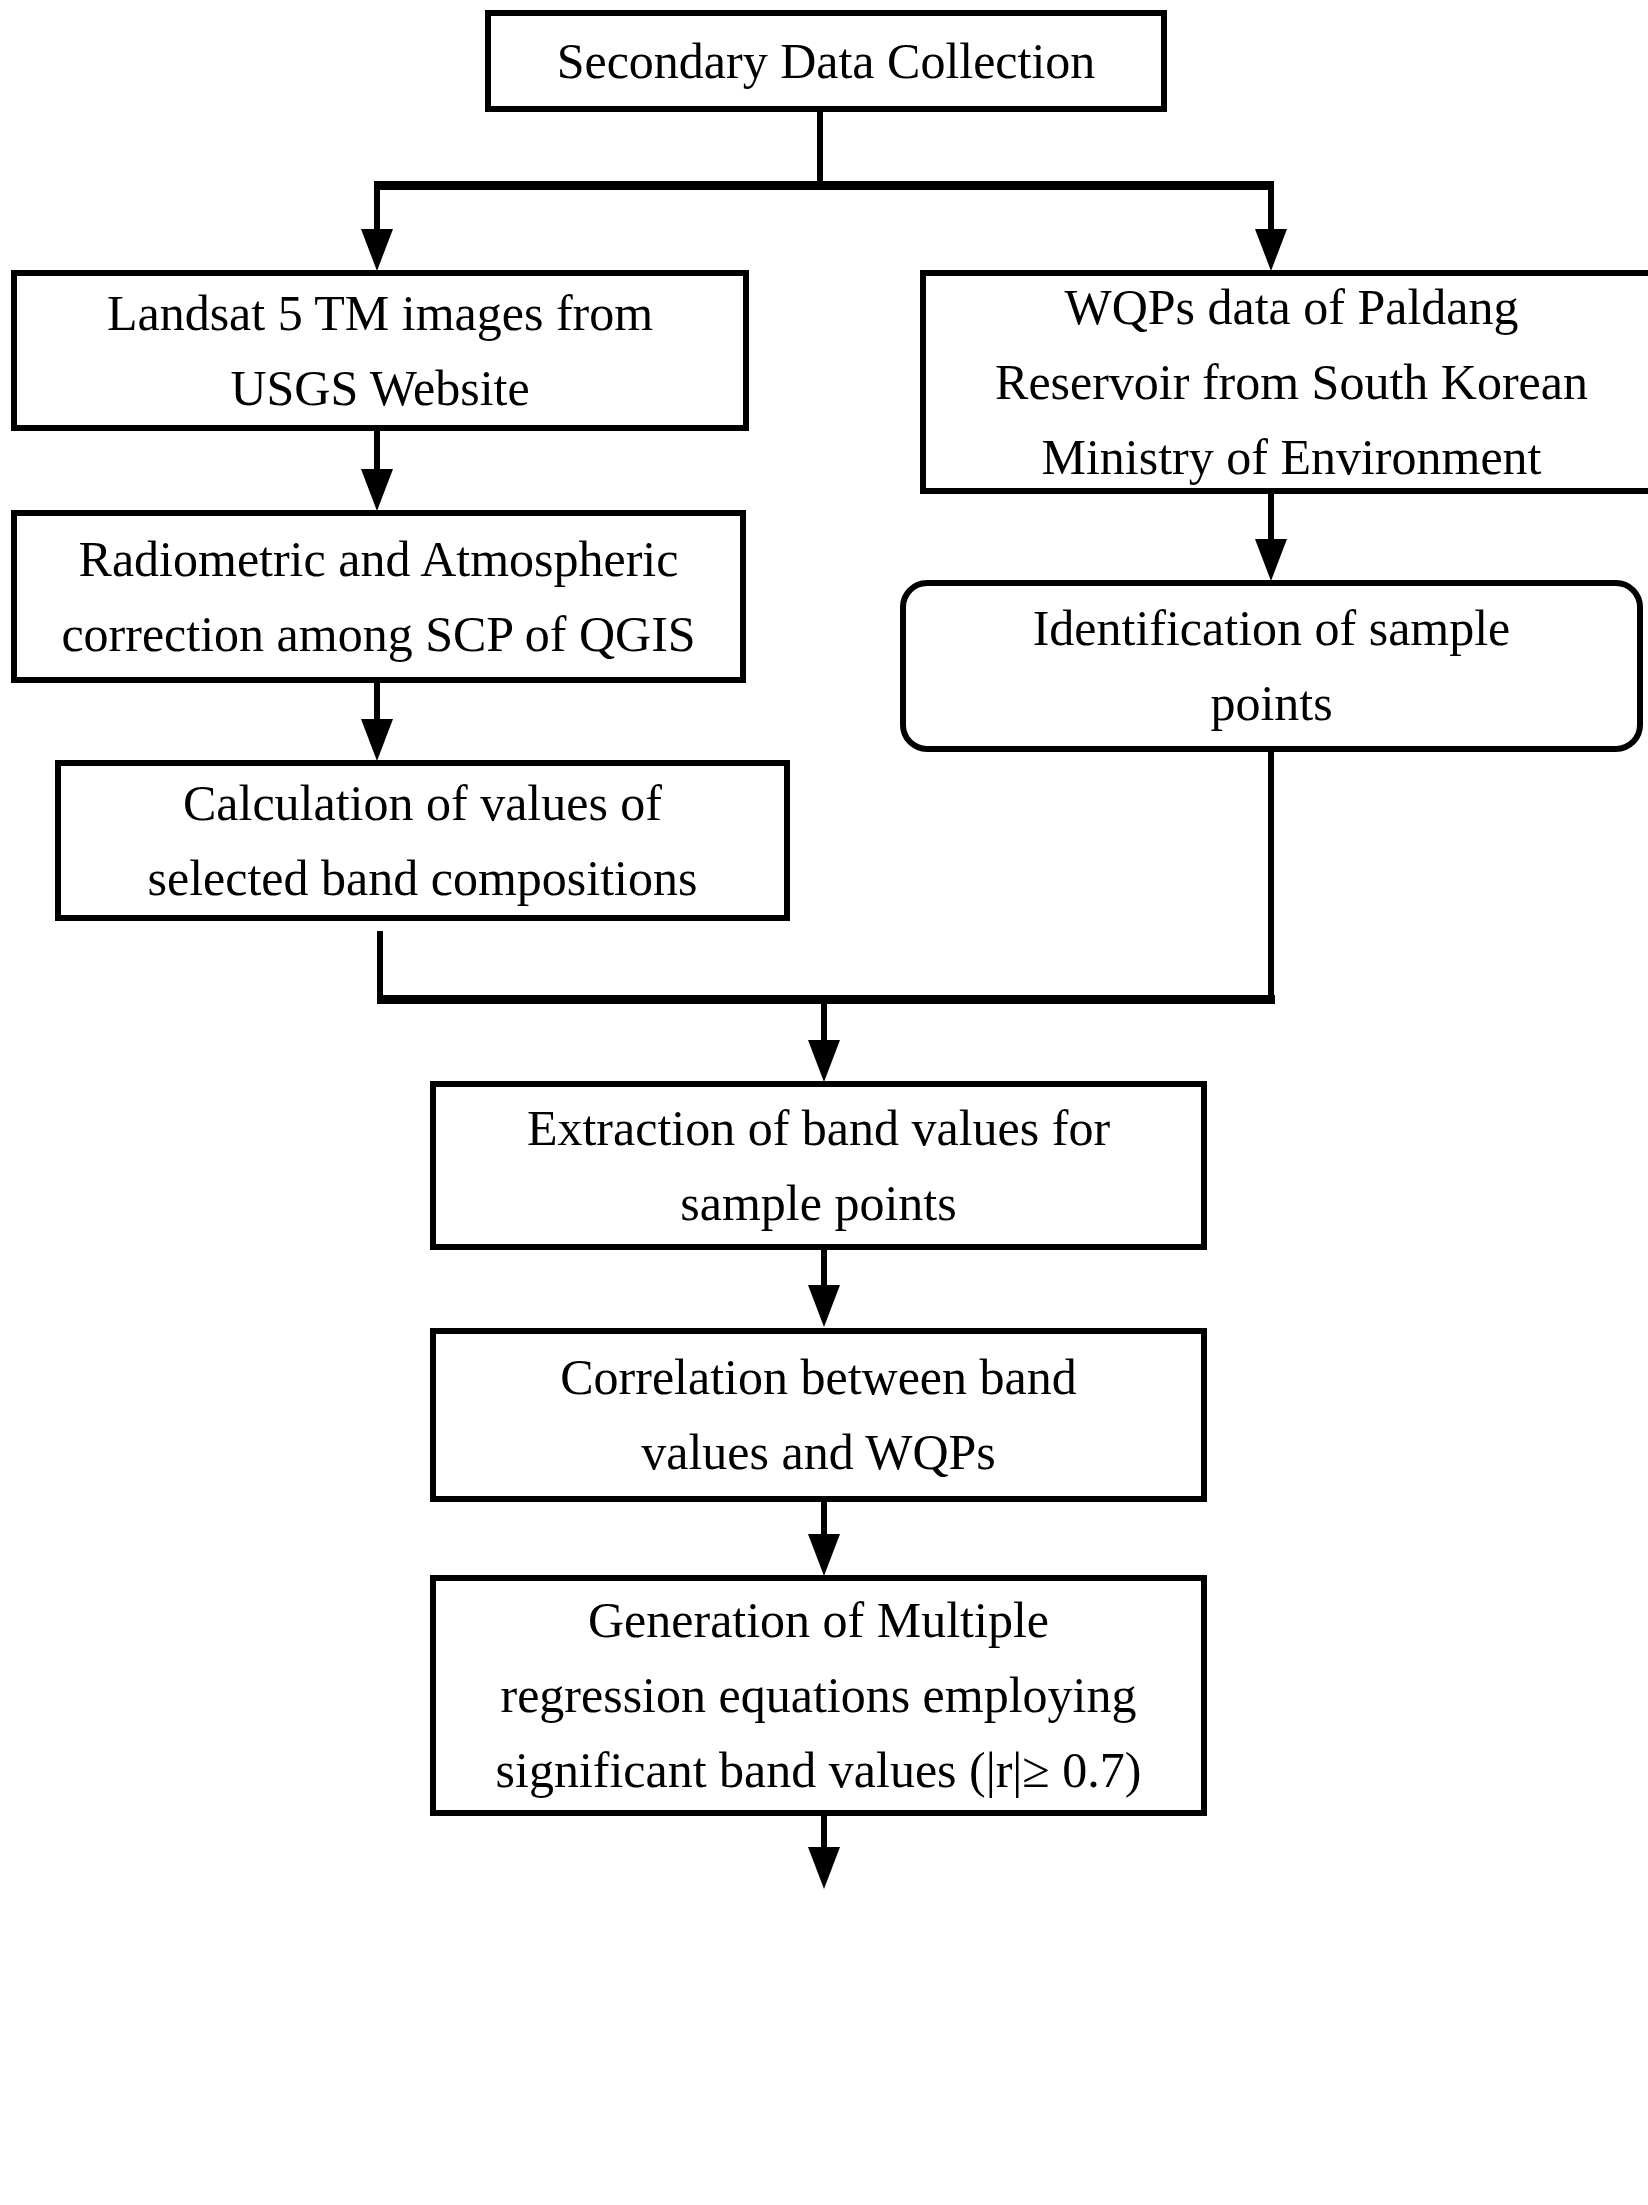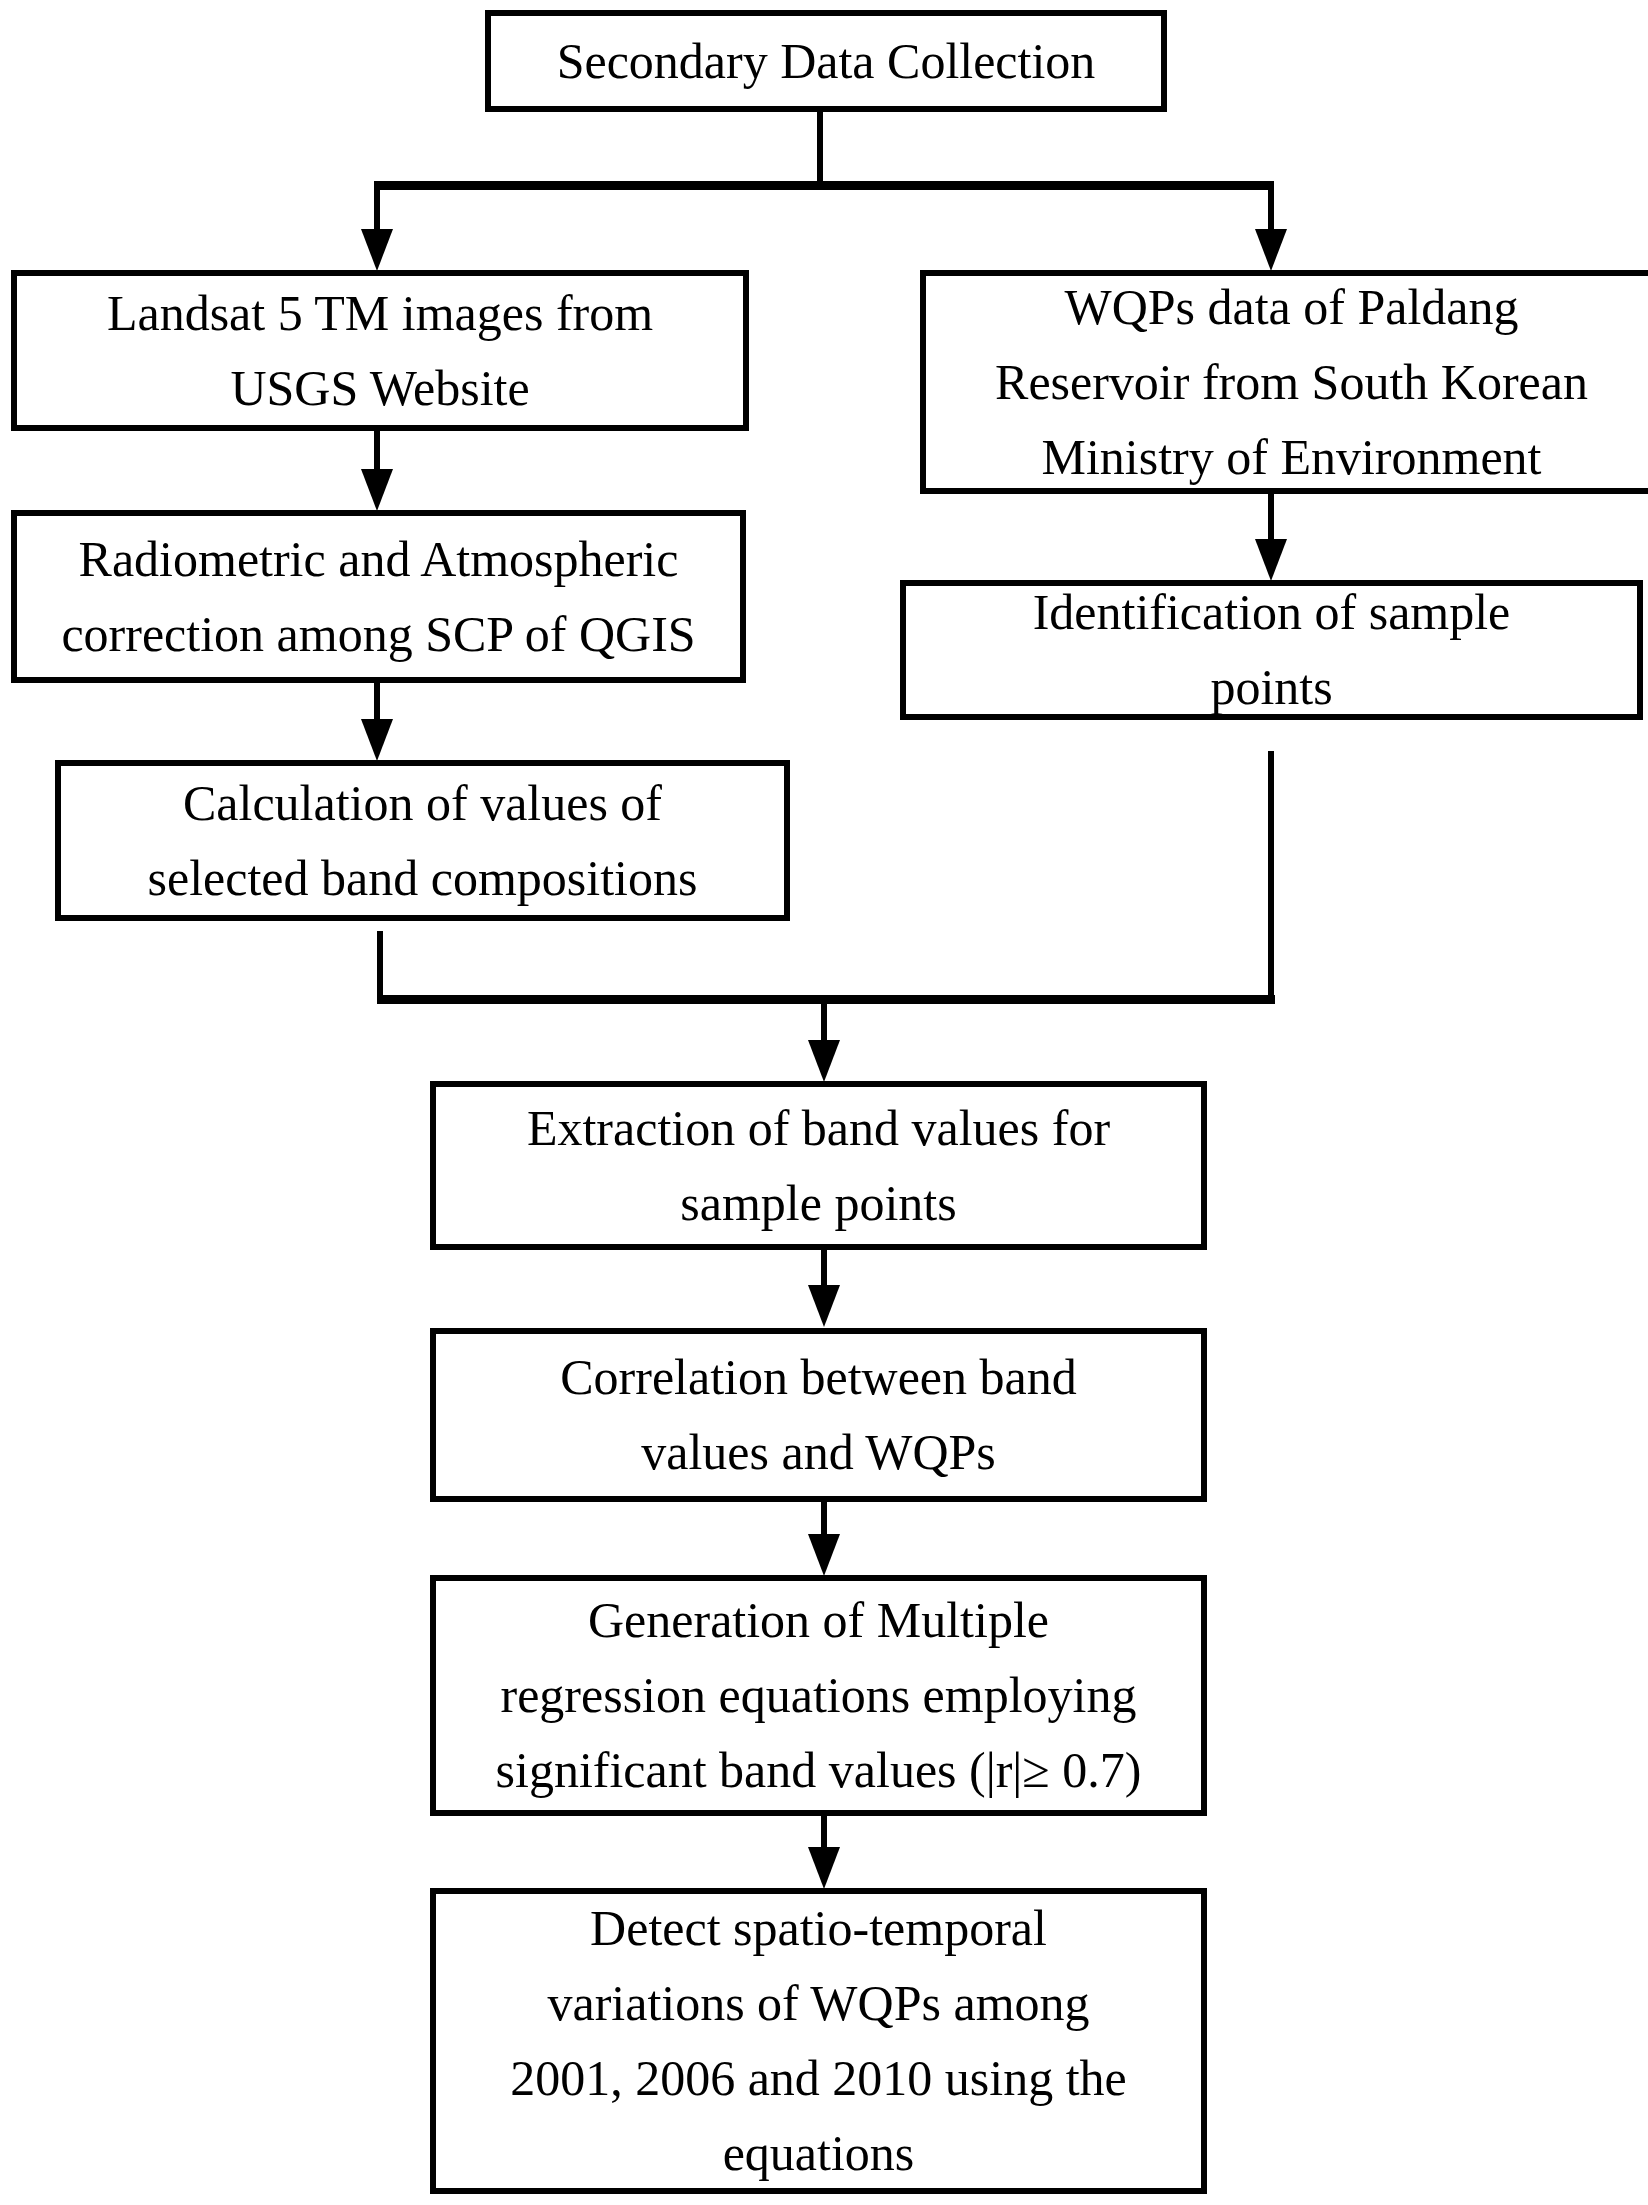"Identification of sample" div.node { border-radius: none -> 27px; height: 140px -> 172px }
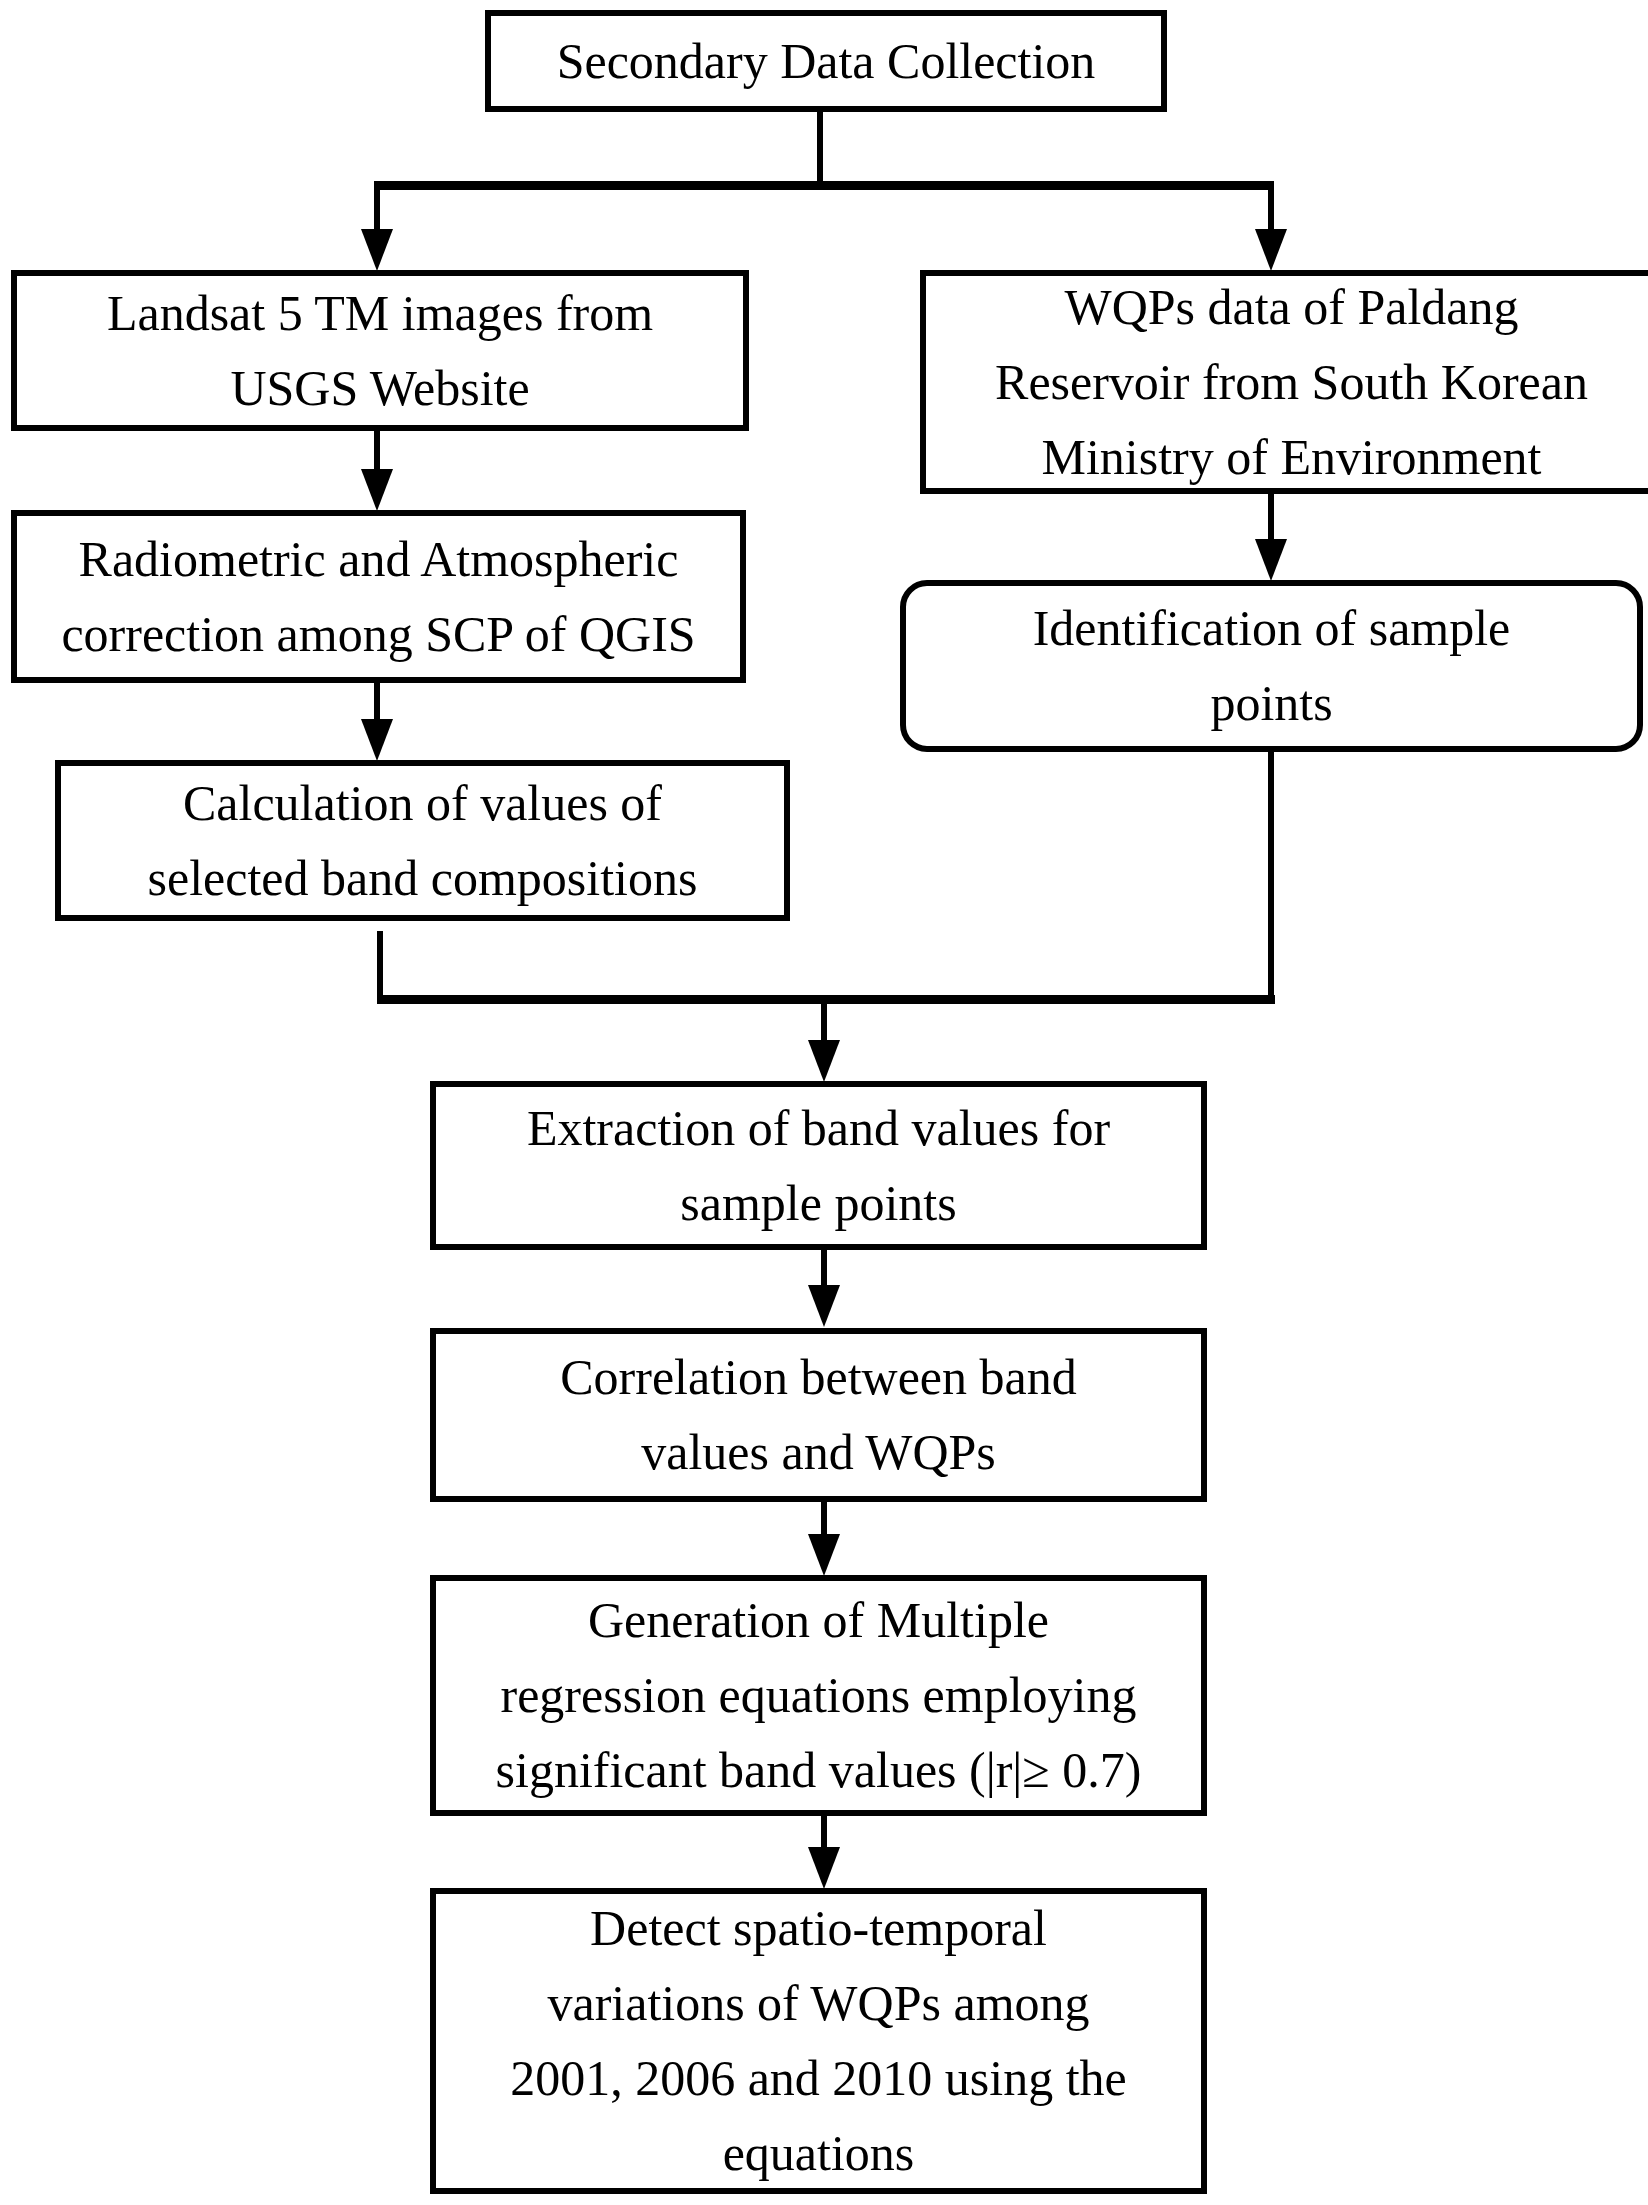"Detect spatio-temporal" div.node { html: <div> <div>Detect spatio-temporal variations of WQPs among 2001, 2006 and 2010 using the equations</div> </div> -> none }
